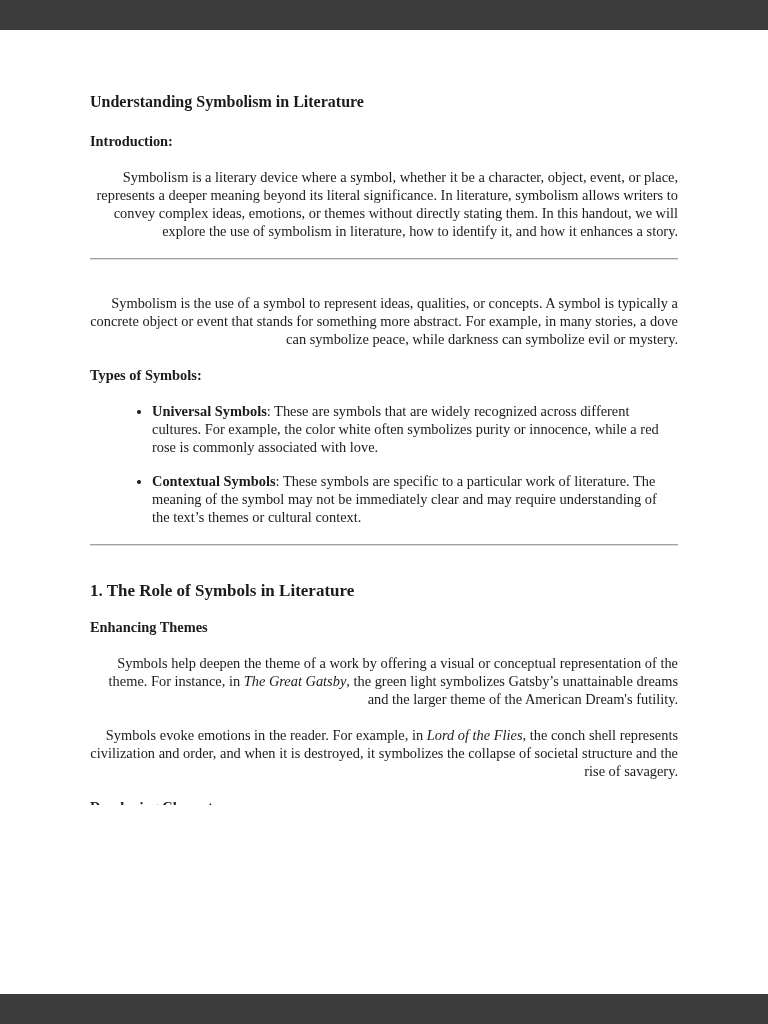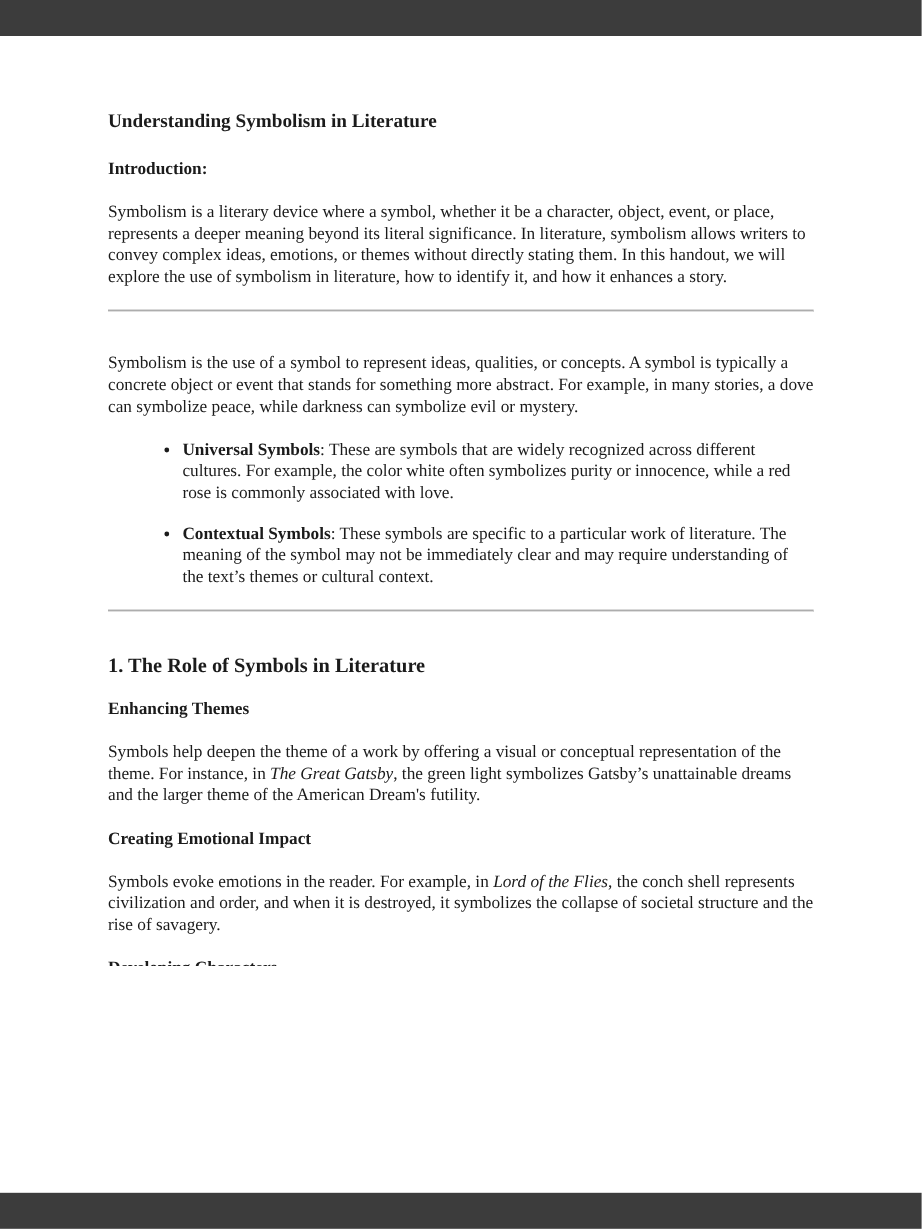"Symbolism is a literary device" .body-para { text-align: left -> right }
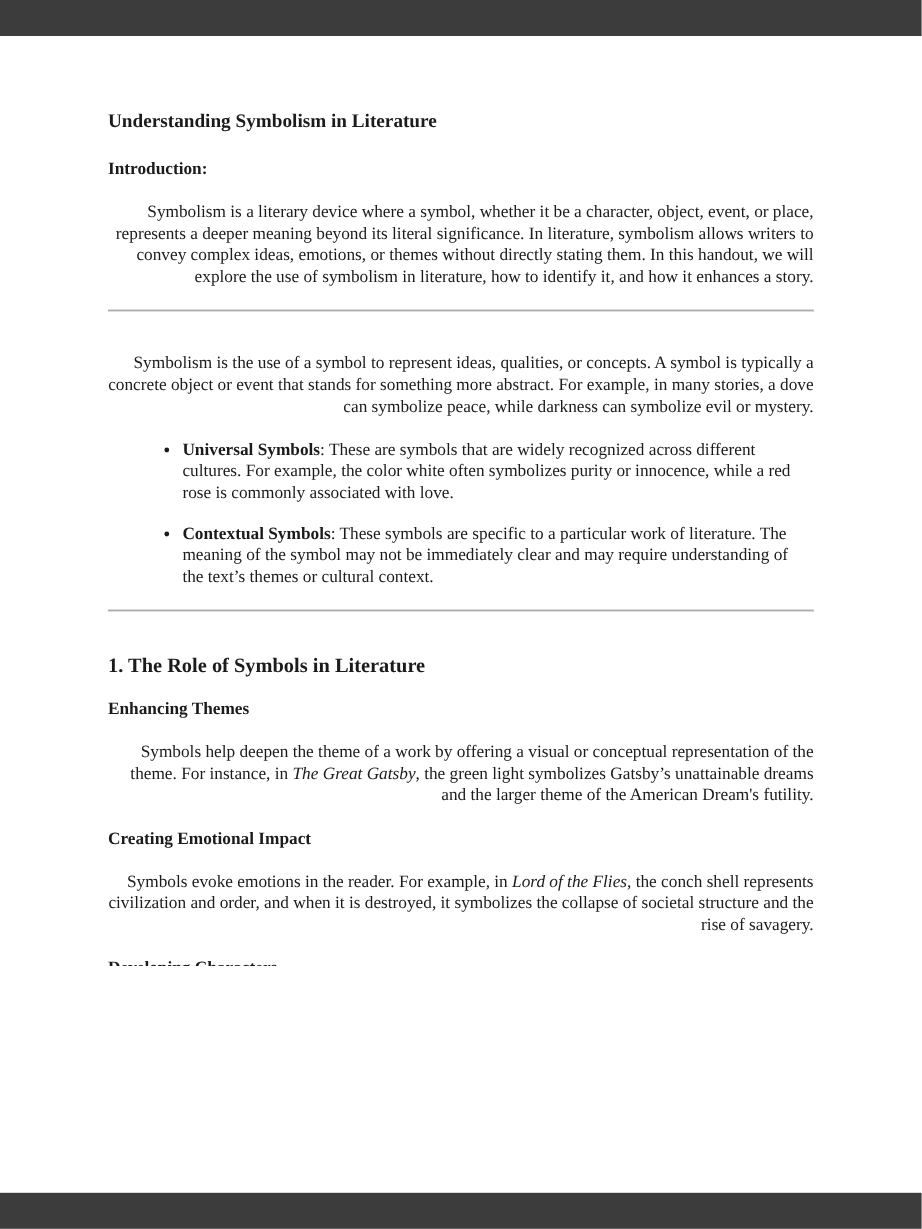"Types of Symbols:" h3.sub-heading { html: none -> <h3>Types of Symbols:</h3> }
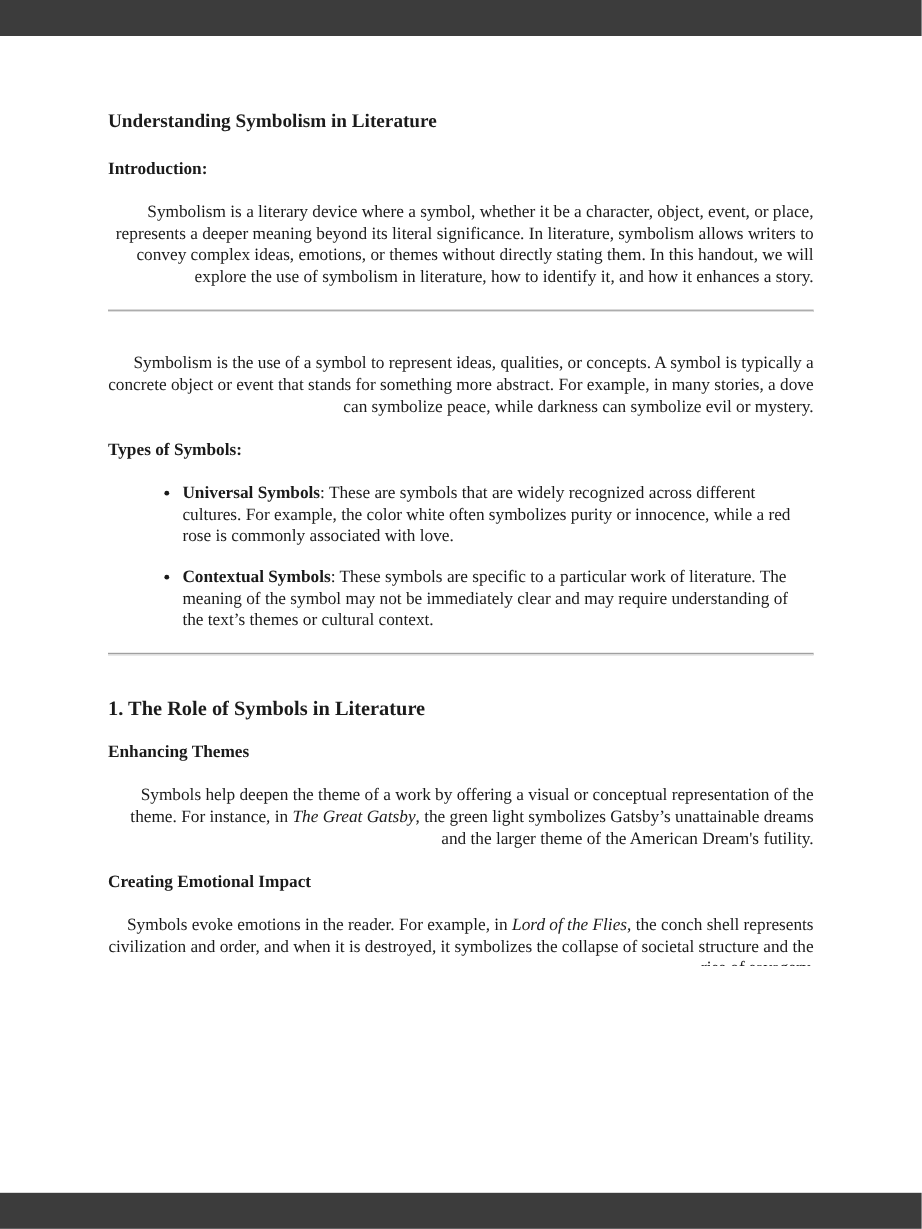"Creating Emotional Impact" h3.sub-heading { html: <h3>Creating Emotional Impact</h3> -> none }
